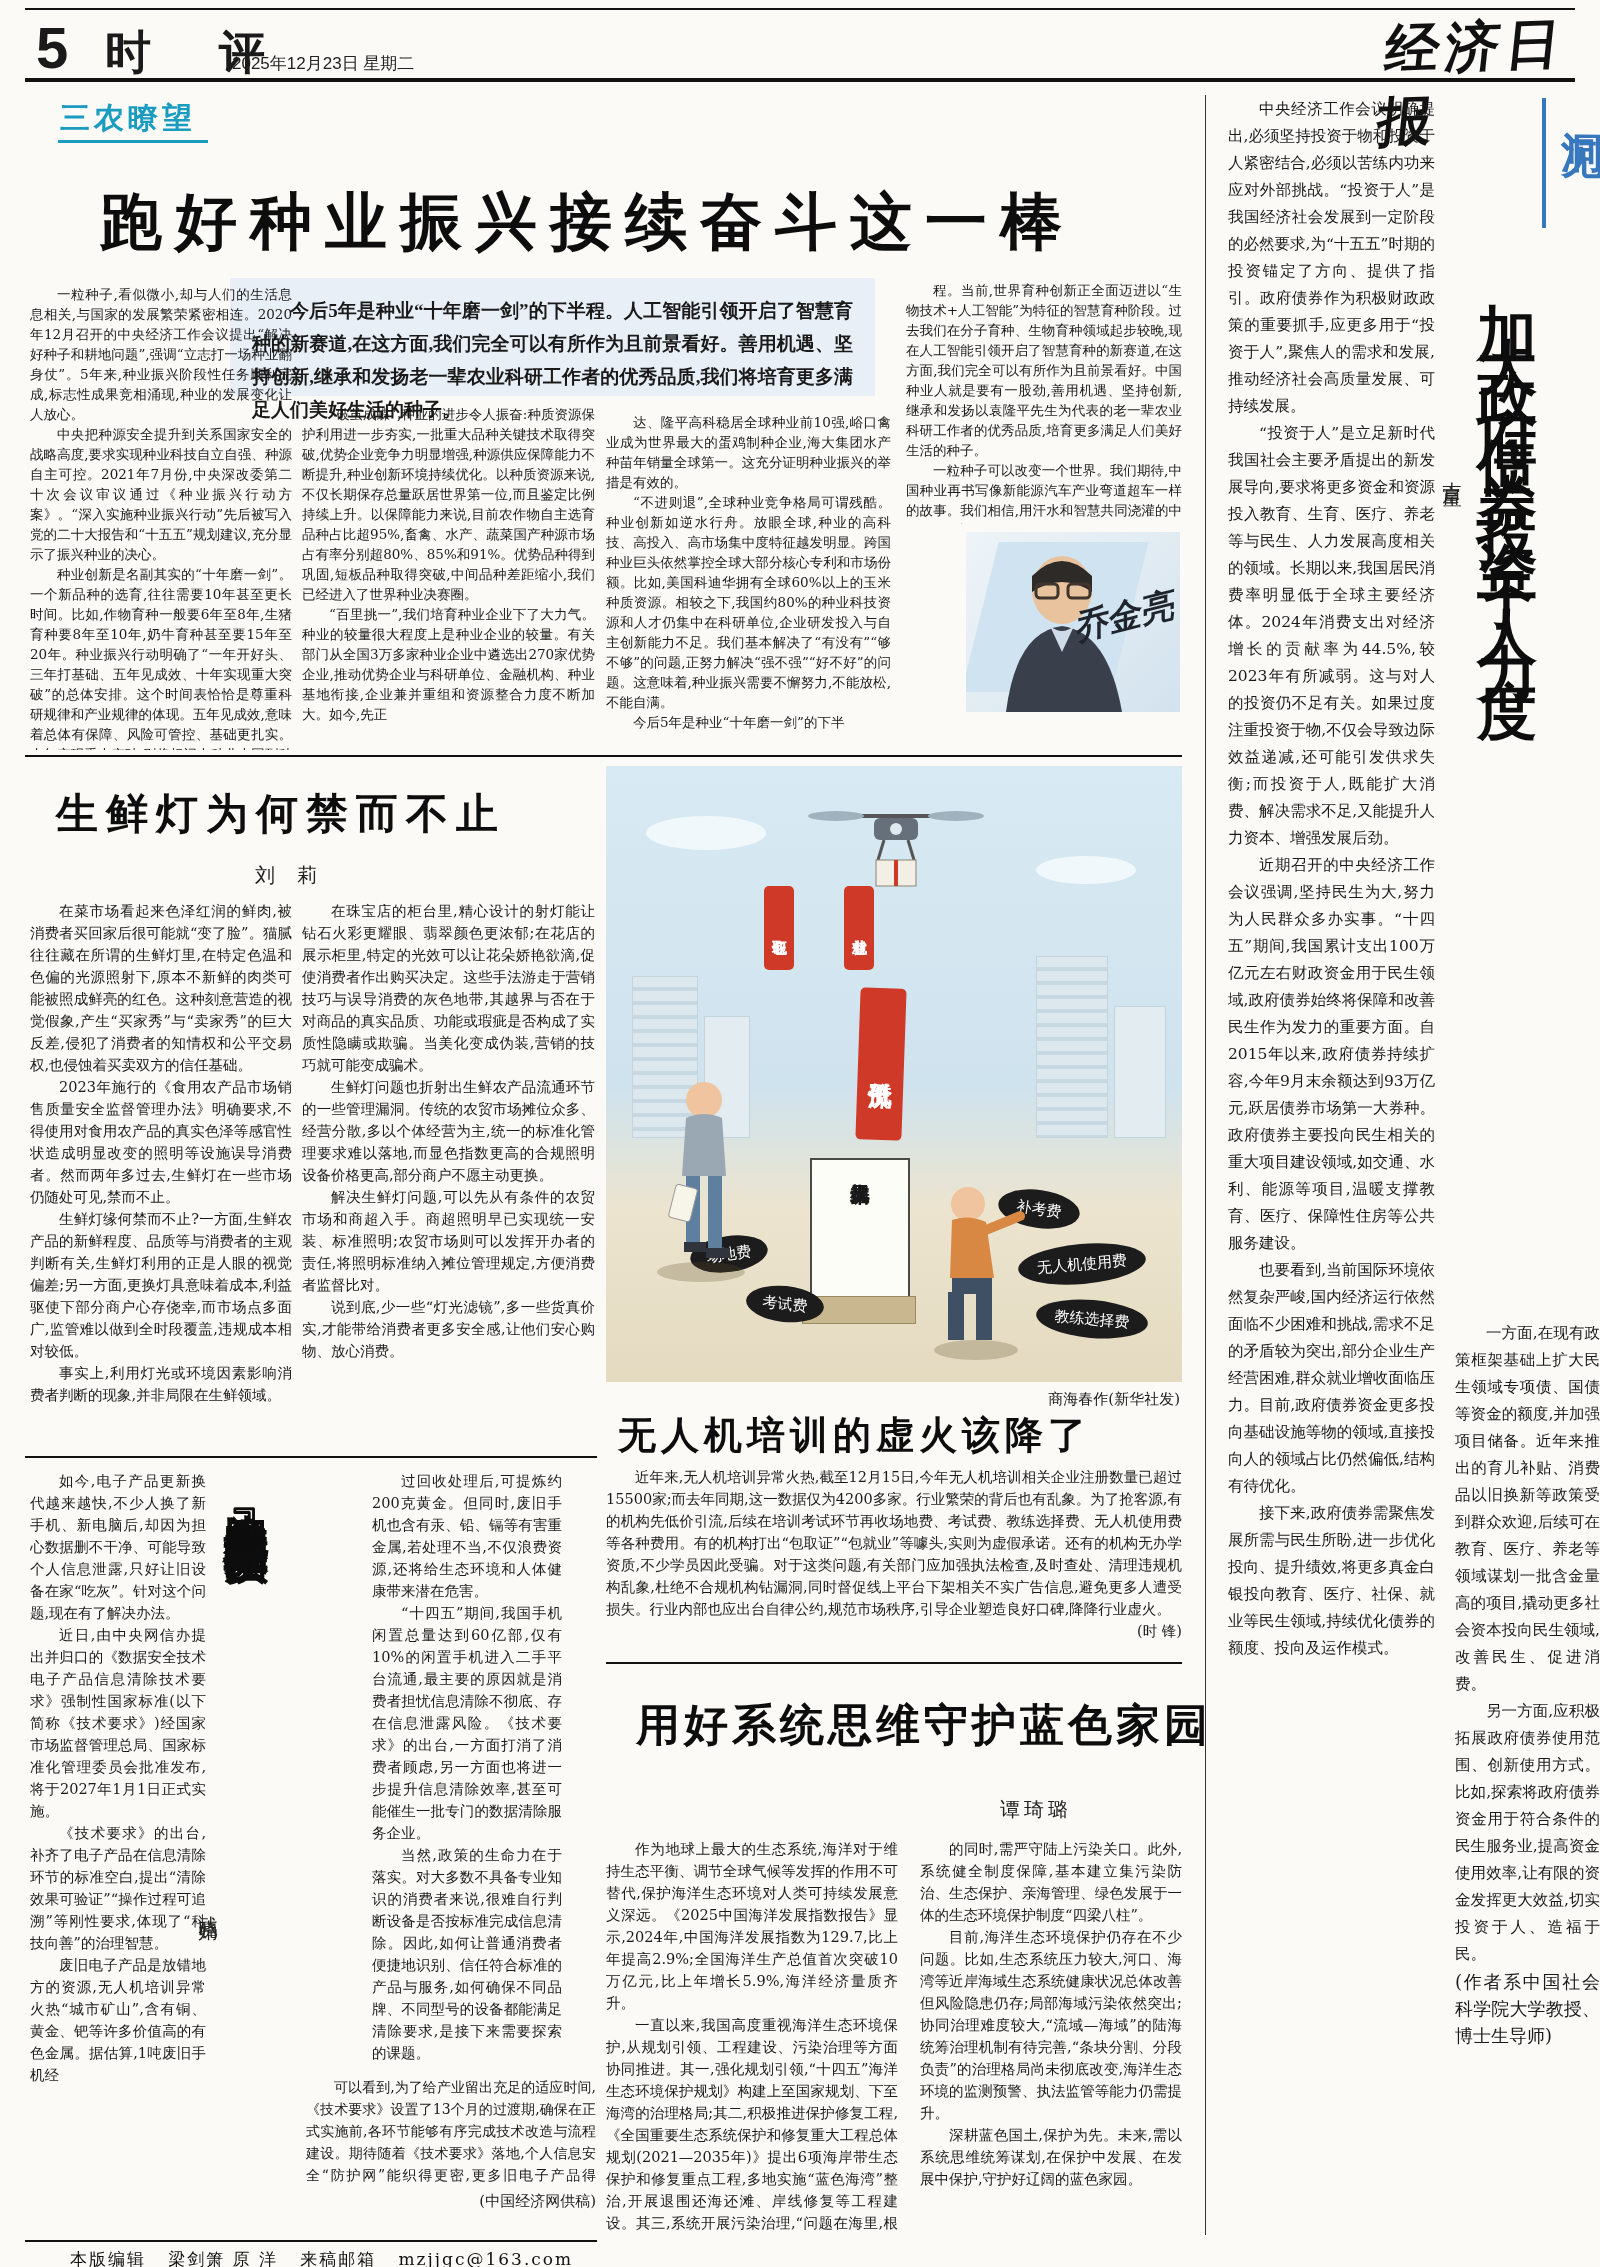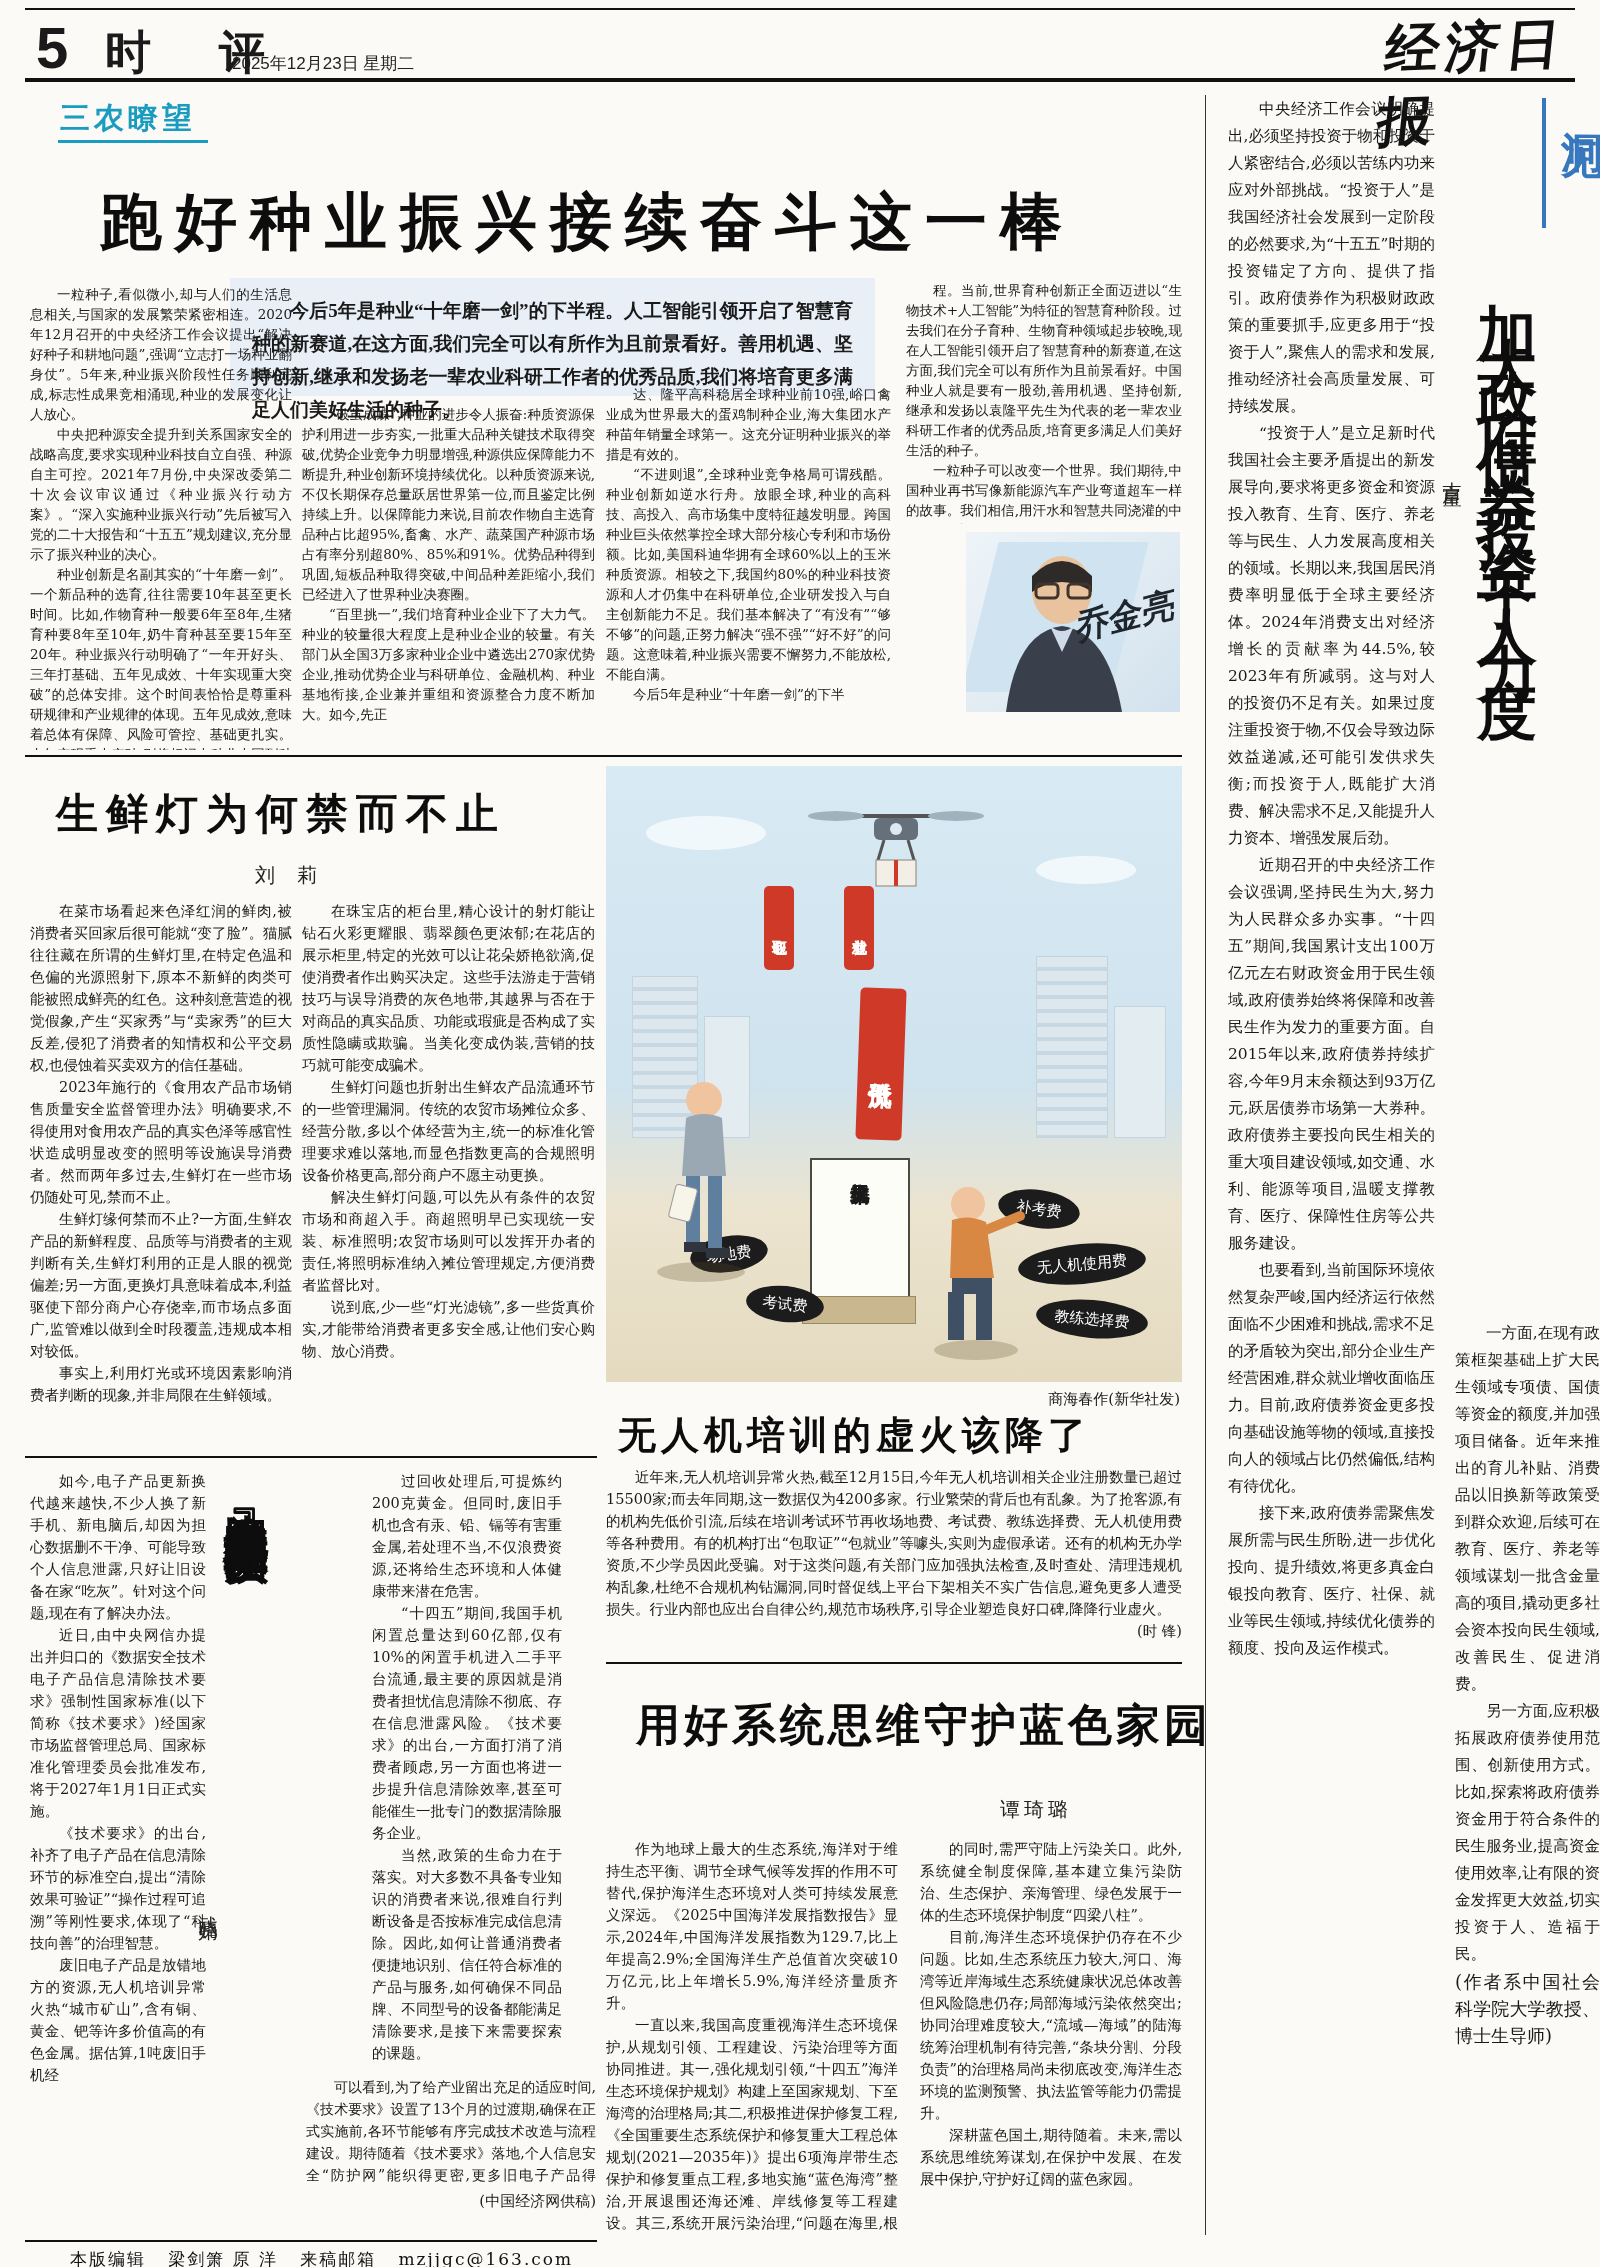"达、隆平高科稳居全球种业前10强,峪口禽业成为世界最大的蛋鸡制种企业,海大集团水" div.abs { top: 384px -> 412px }
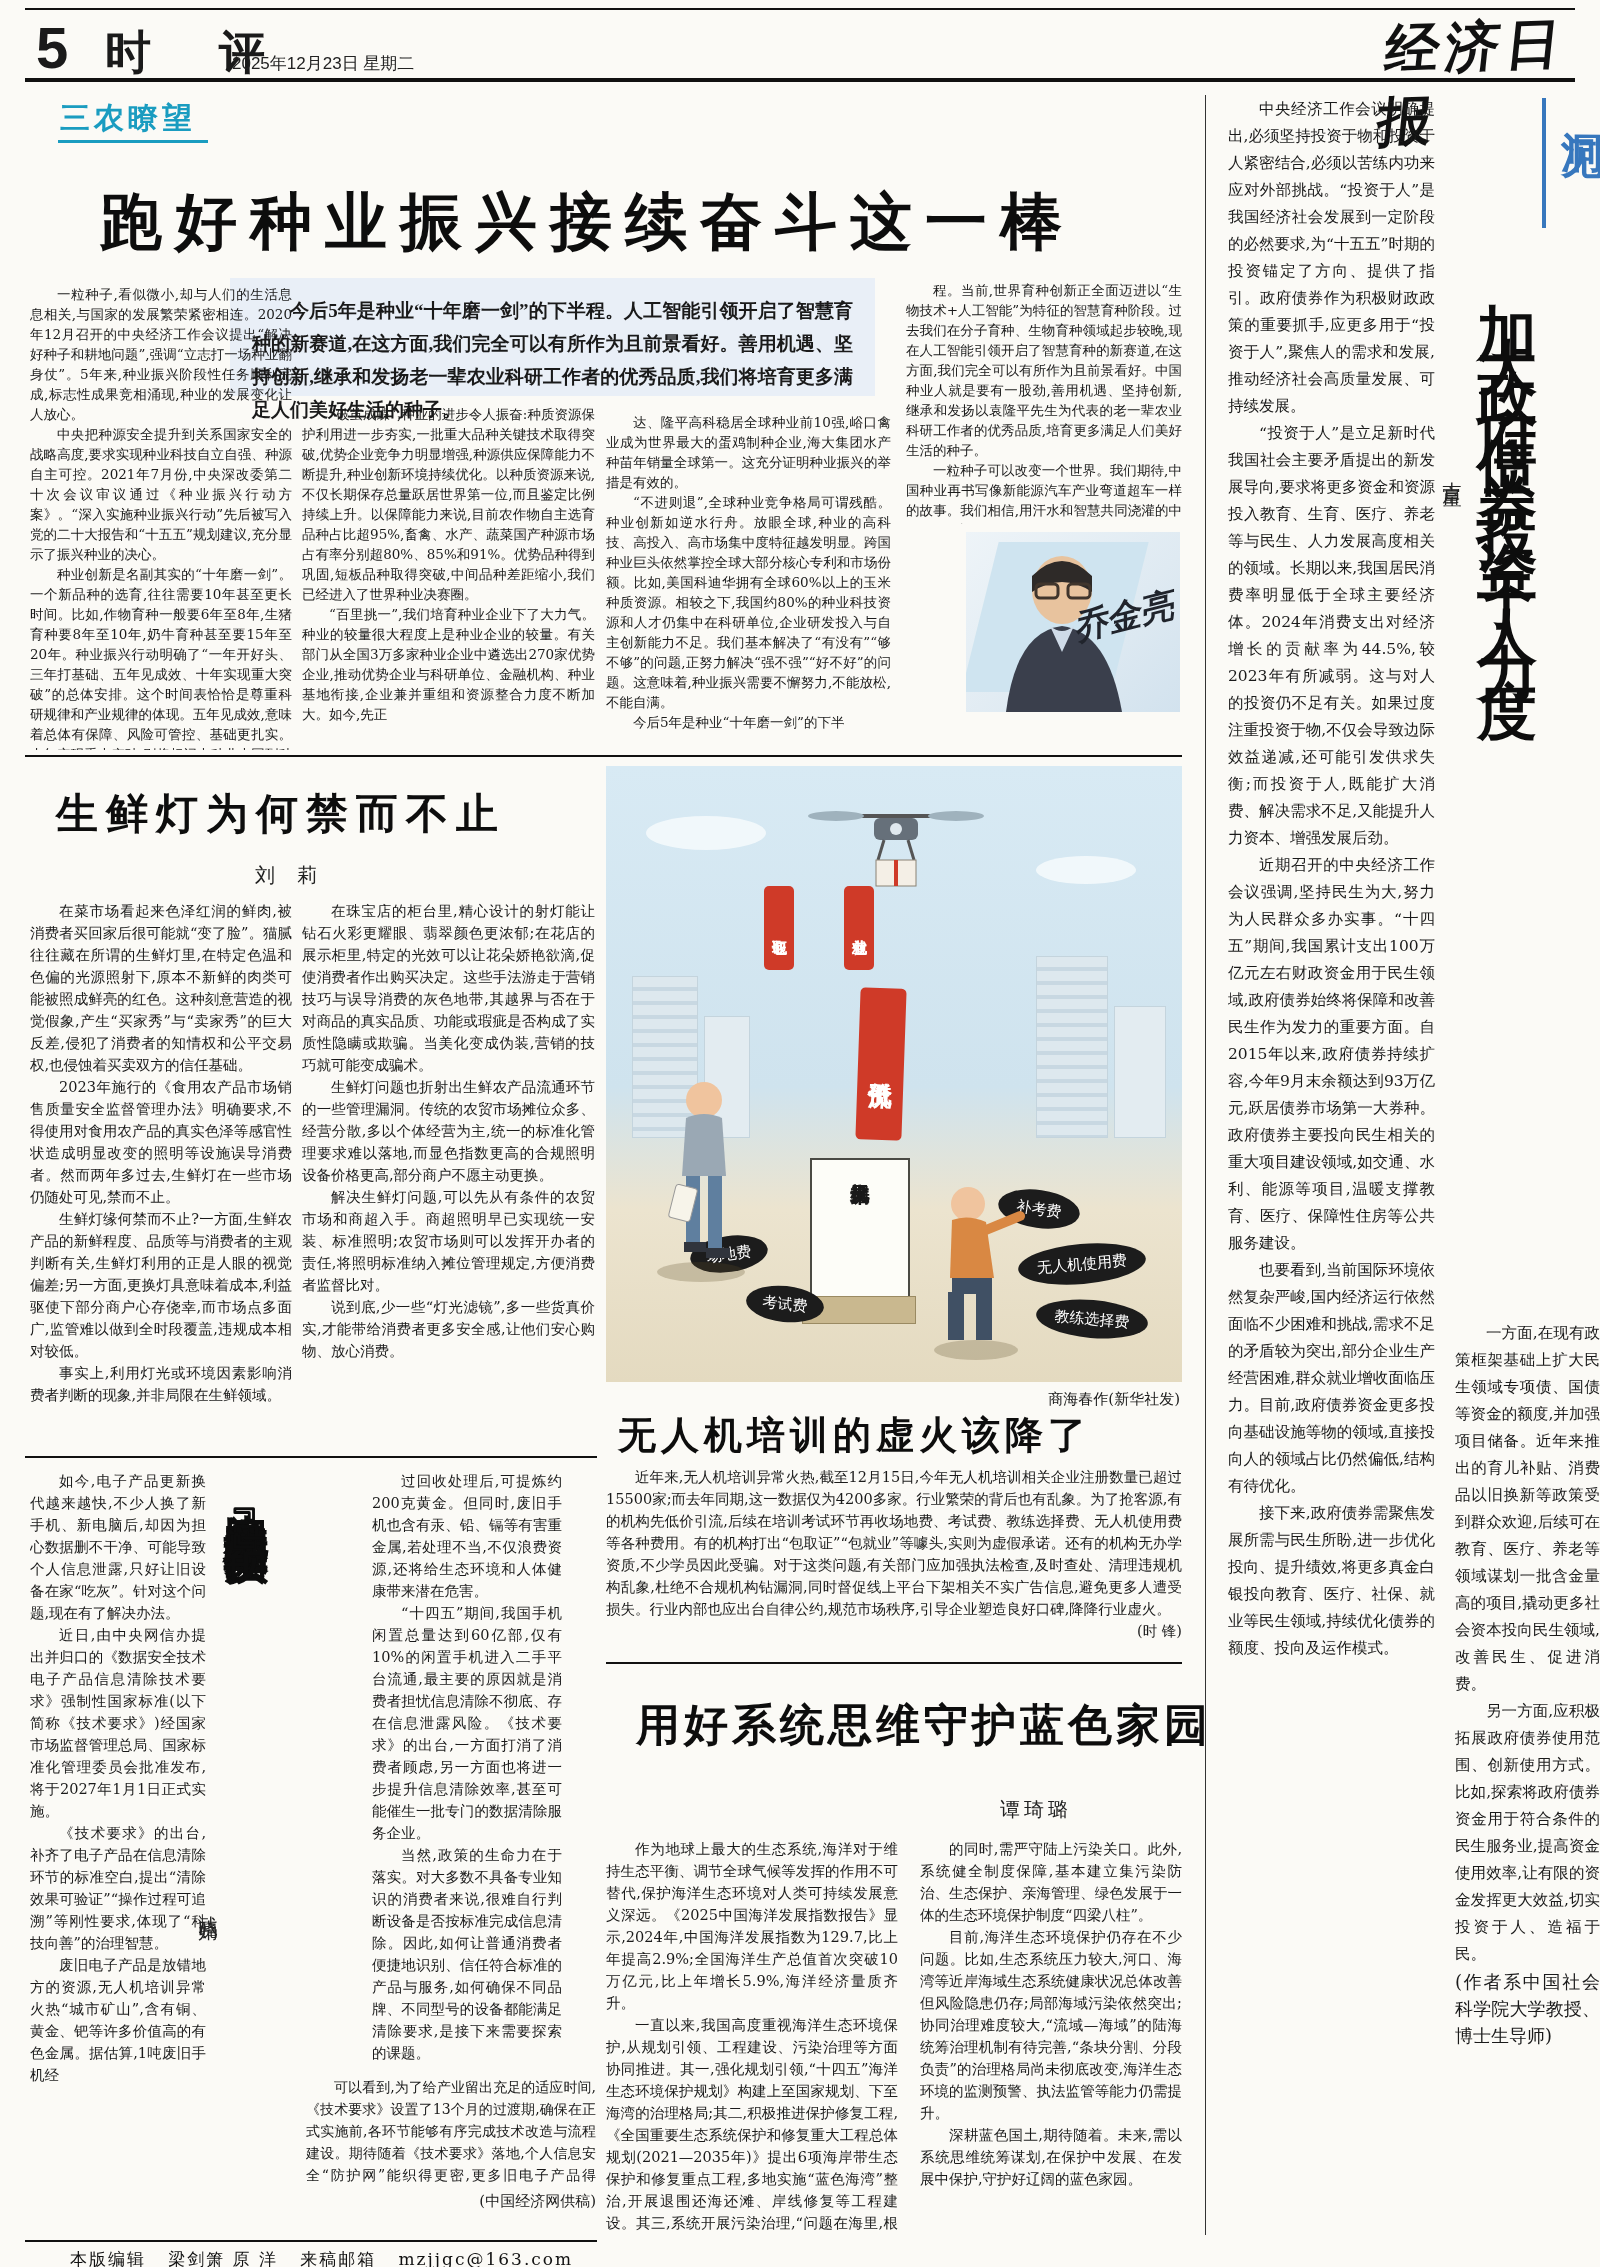"深耕蓝色国土,期待随着。未来,需以系统思维统筹谋划,在保护中发展、在发展中保护," p { text: ,期待随着 -> ,保护为先 }
